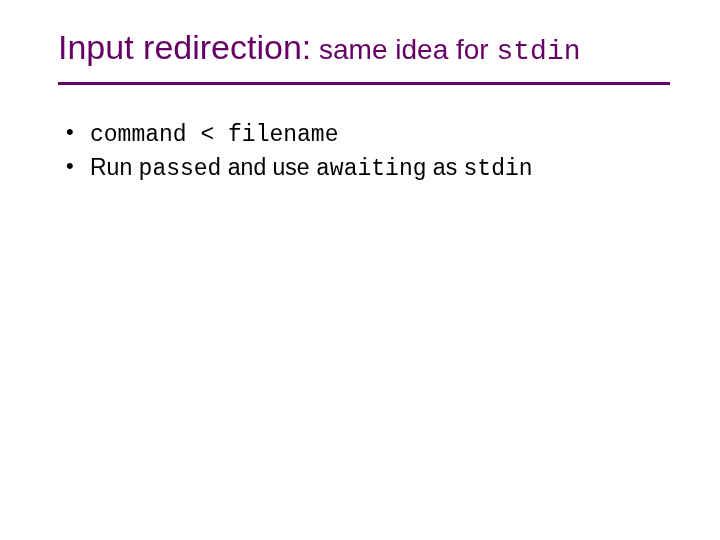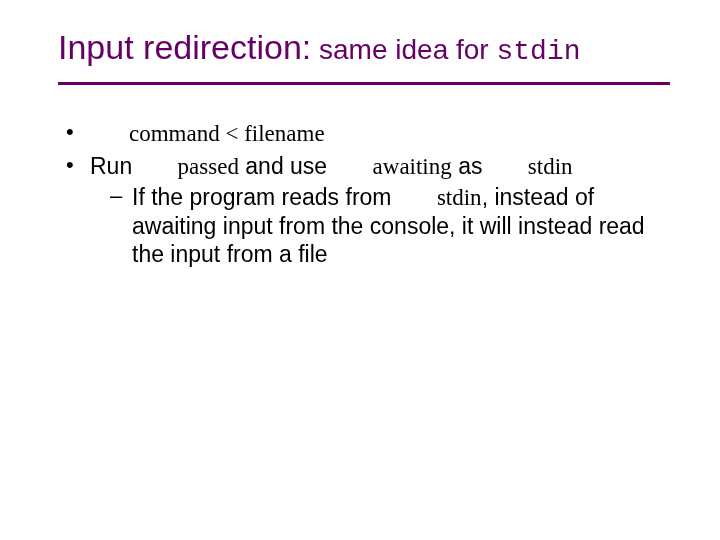"command < filename" .code { font-family: Liberation Serif, serif -> Liberation Mono, monospace; margin-left: 39px -> none }
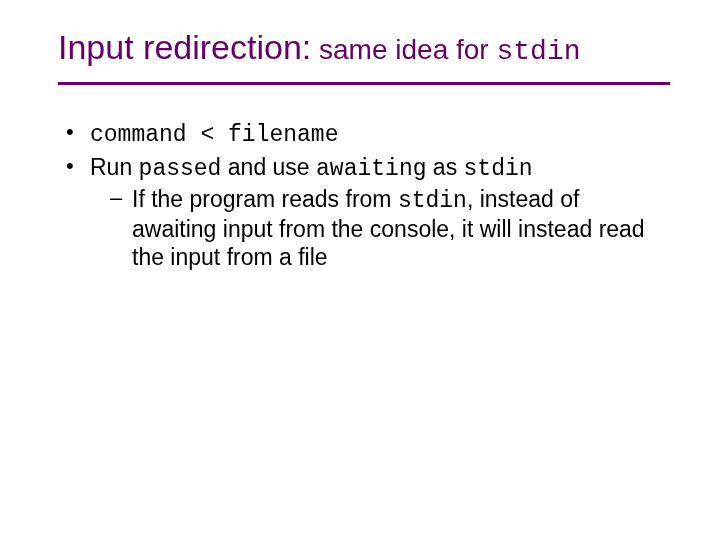"If the program reads from" ul.sub { html: <ul> <li> <span>If the program reads from </span><span>stdin</span><span>, instead of awaiting input from the console, it will instead read the input from a file</span> </li> </ul> -> none }
